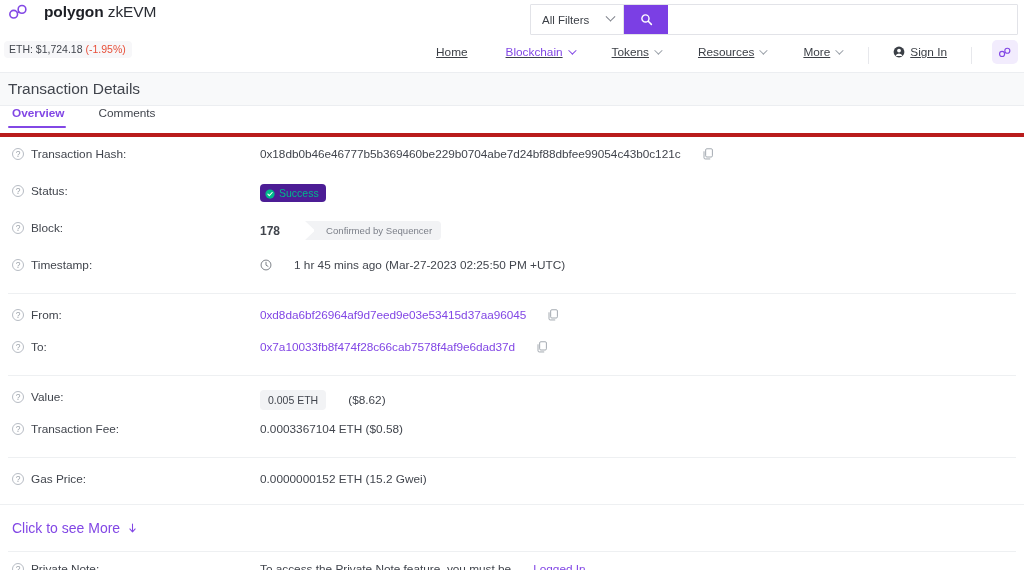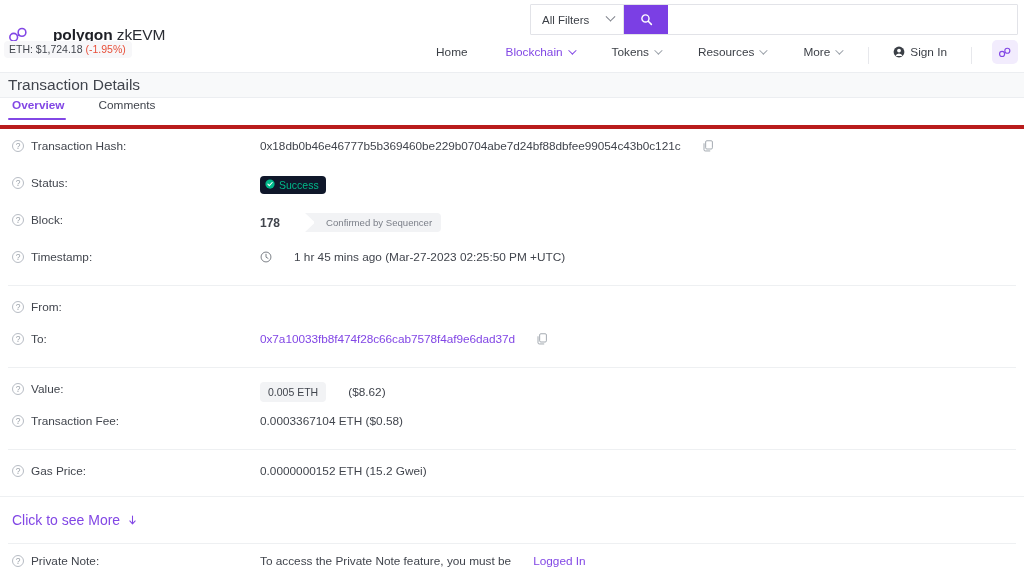"polygon zkEVM" .brand { gap: 24px -> 15px; top: 26px -> 3px }
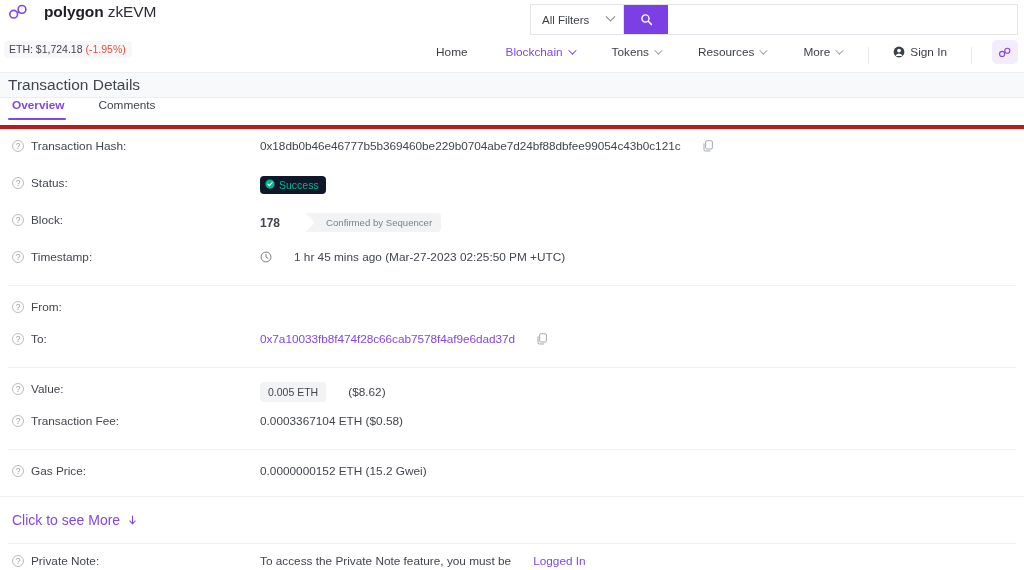"Home" .nav { text-decoration: none -> underline }
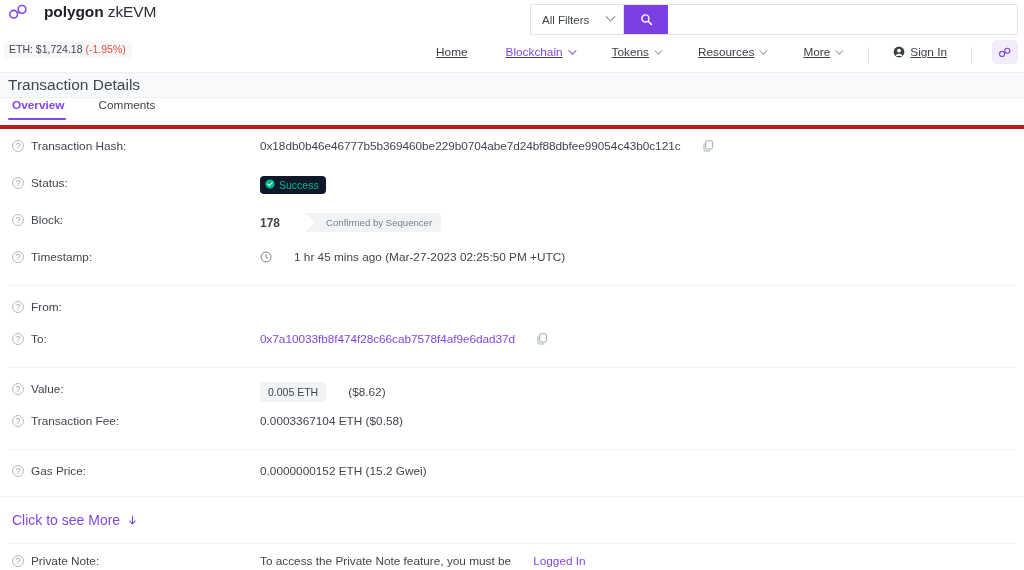"Transaction Details" .titleband { height: 26px -> 34px }
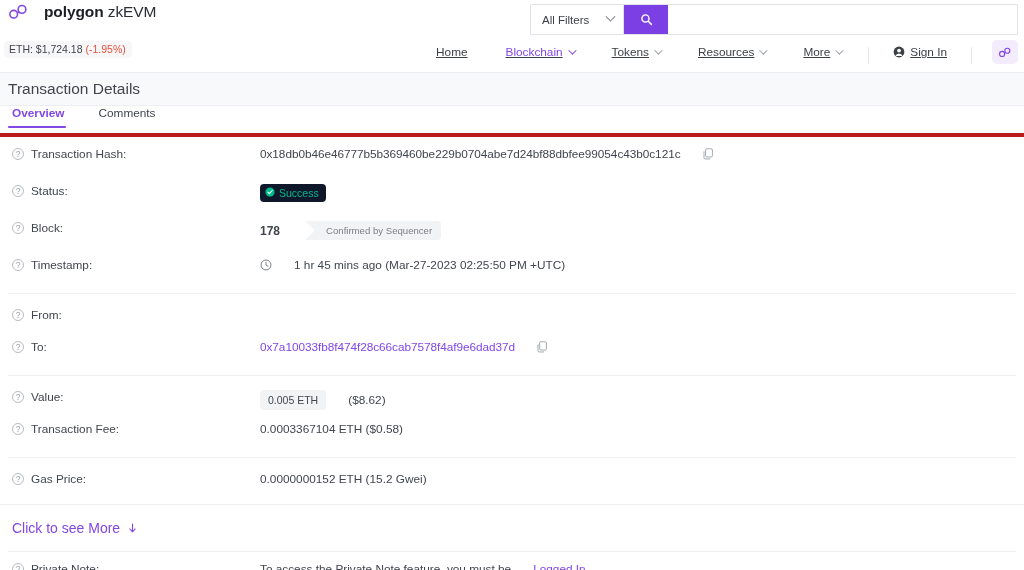"Success" .badge-success { align-items: flex-start -> flex-end; background: #0f172a -> #4c1d95 }
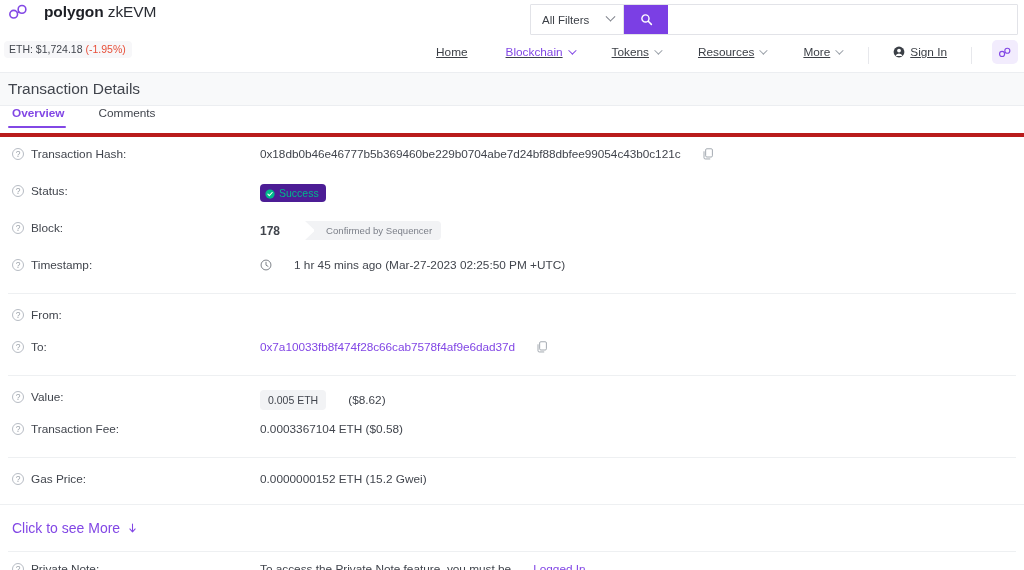"0xd8da6bf26964af9d7eed9e03e53415d37aa960" div.value { html: none -> <div> <span>0xd8da6bf26964af9d7eed9e03e53415d37aa96045</span> <svg> <rect></rect> <path></path> </svg> </div> }
